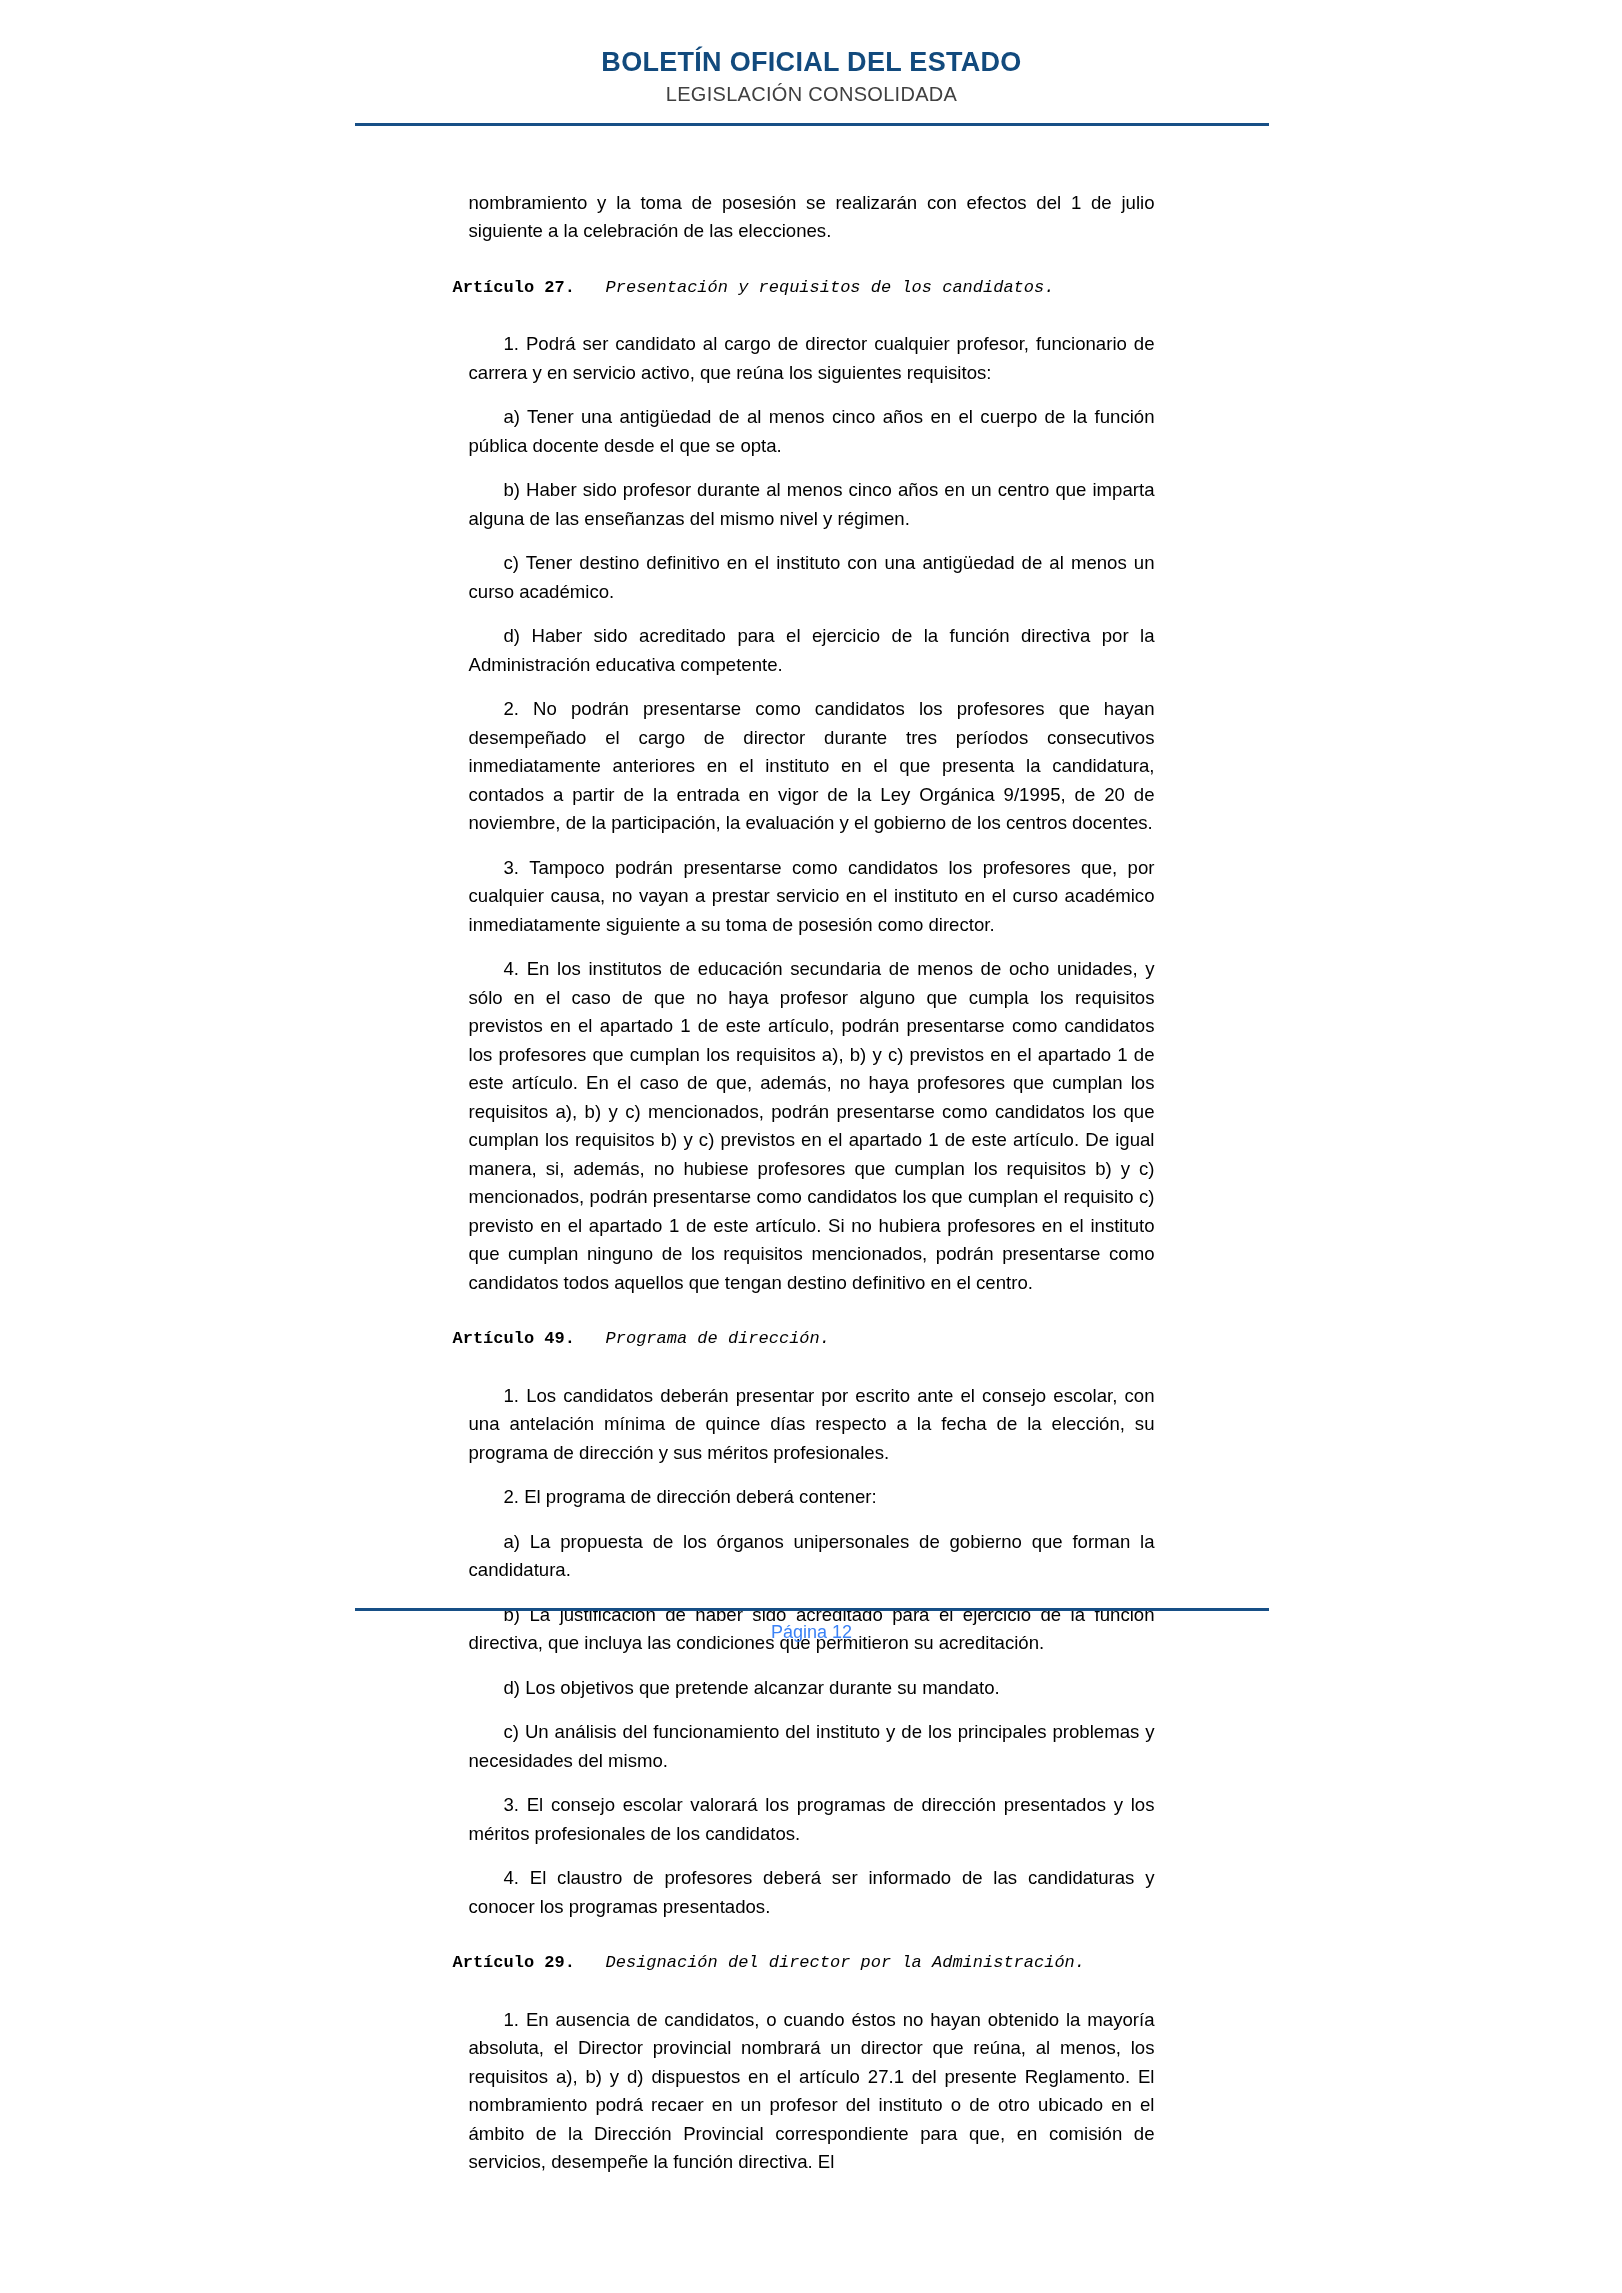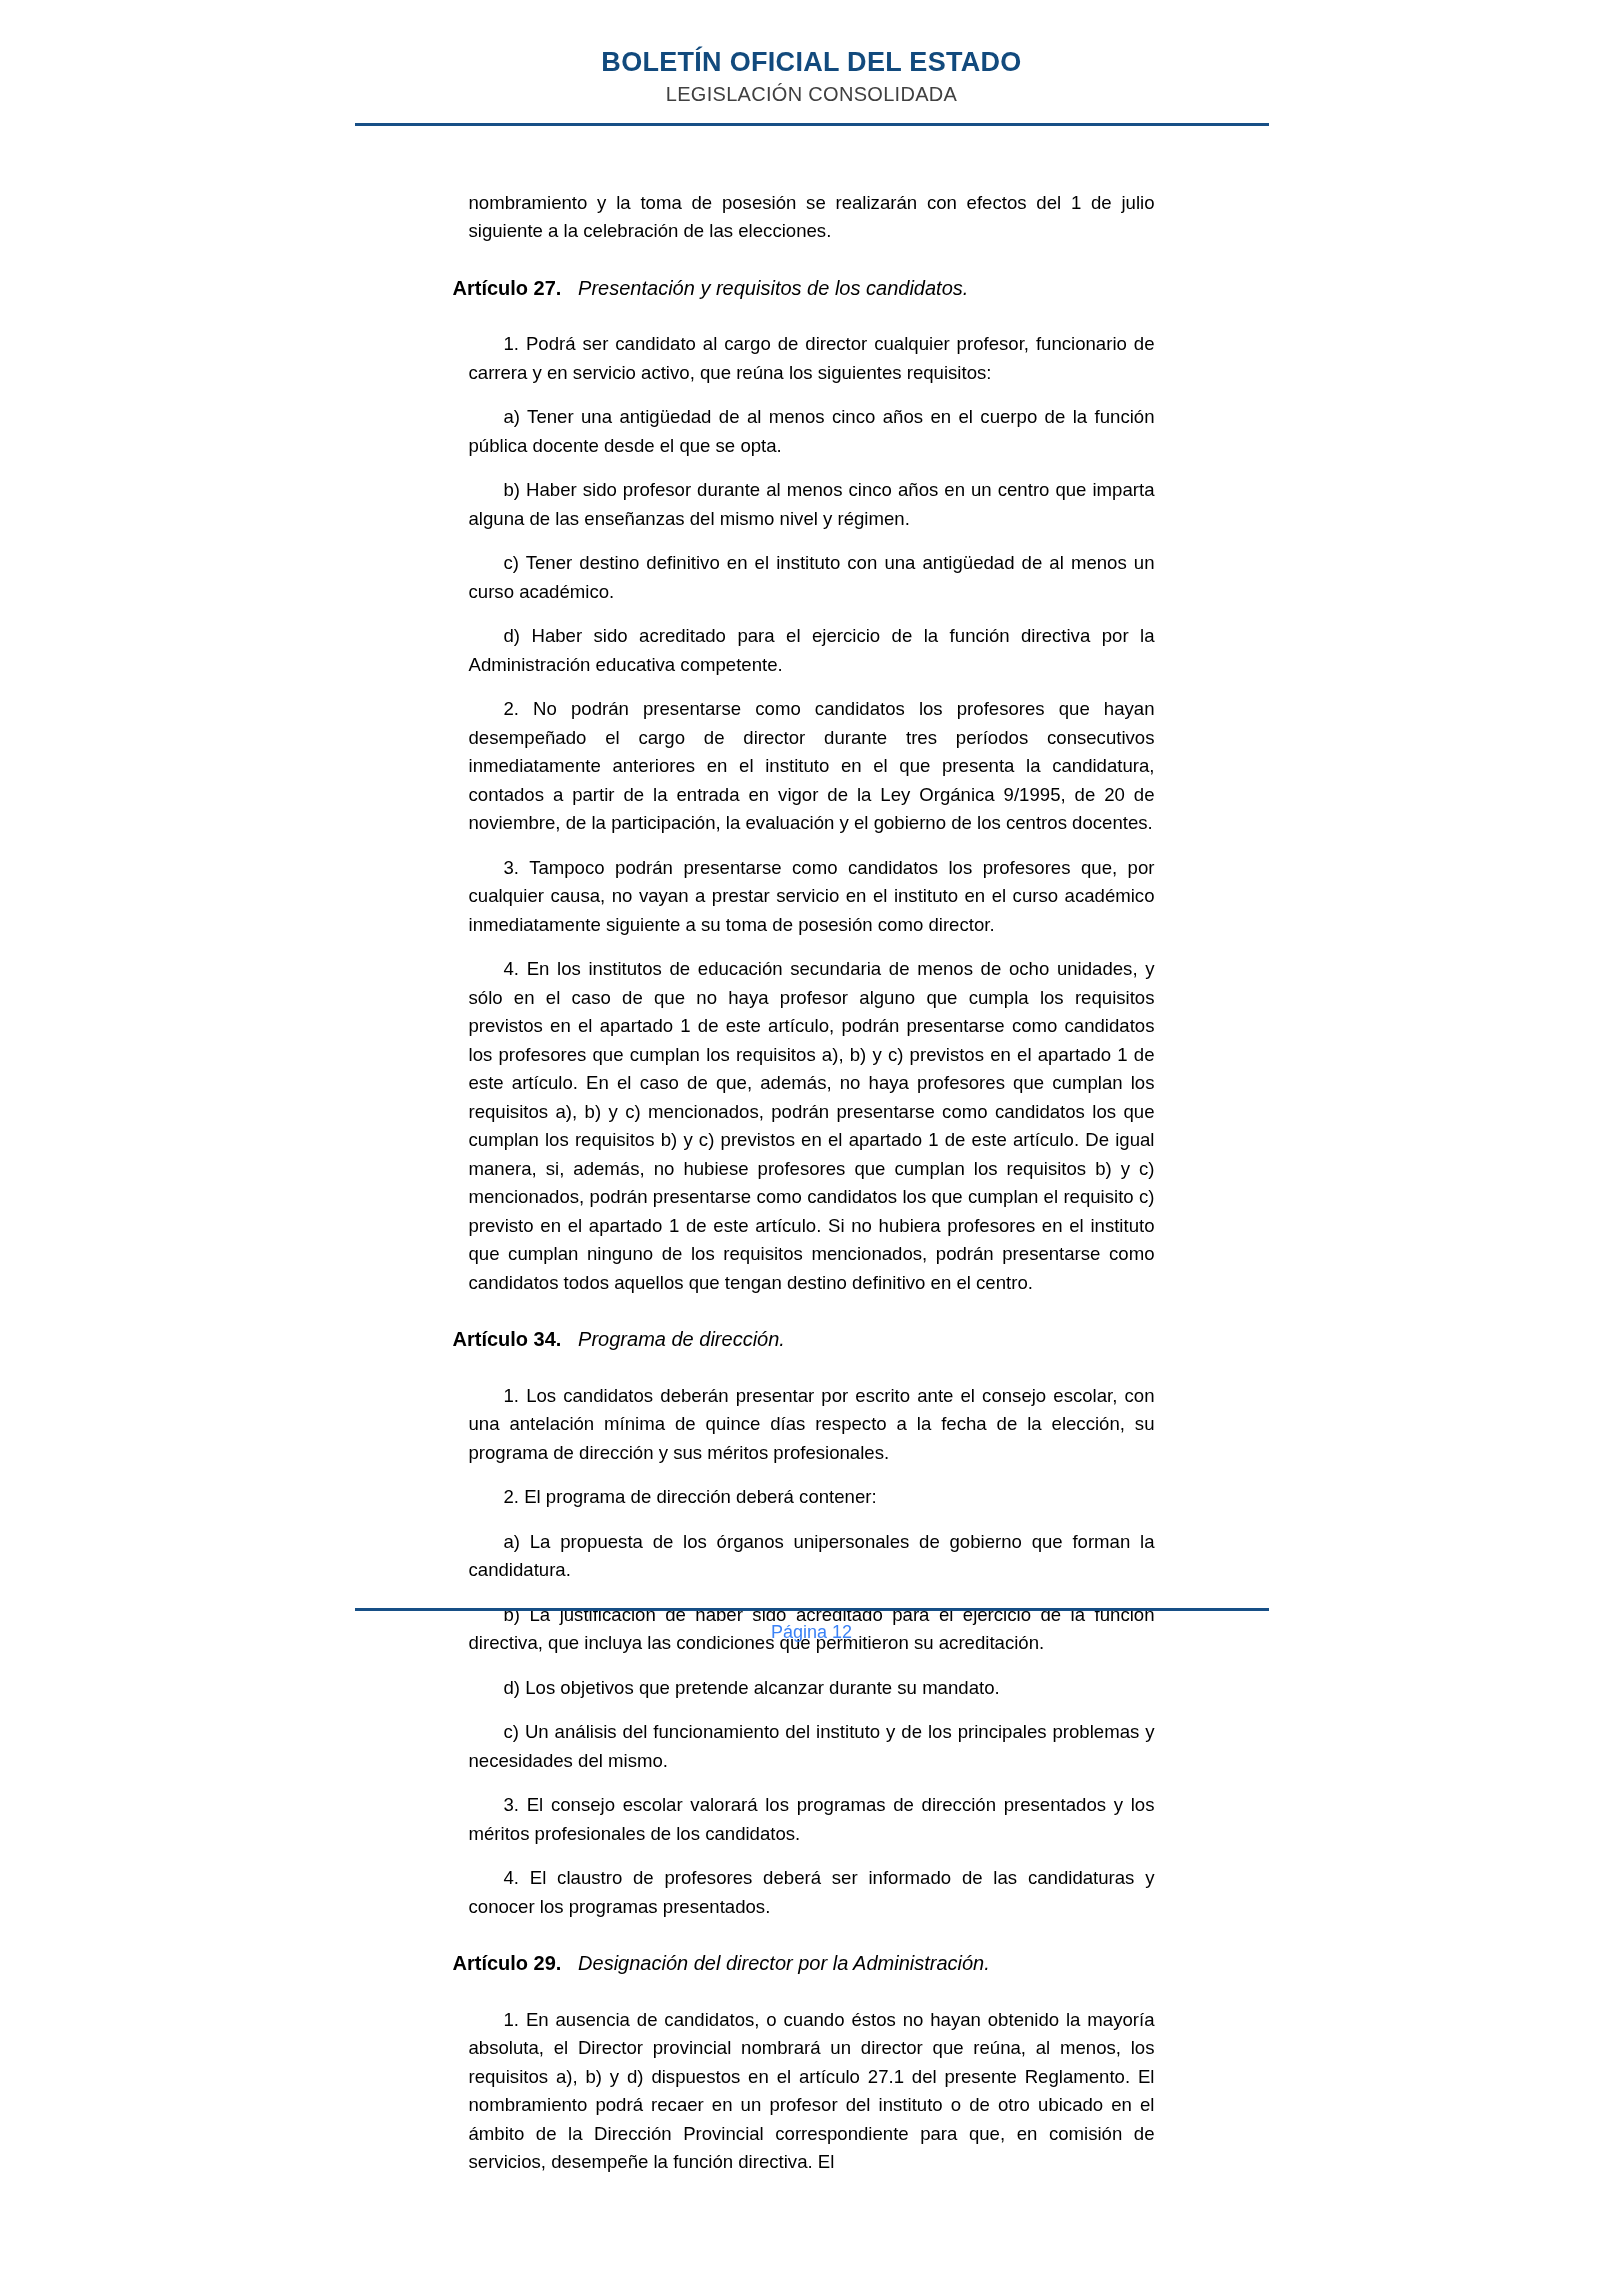"Artículo 27. Presentación y requisitos" h2.article-heading { font-family: none -> Liberation Mono, monospace; font-size: 20px -> 17px }
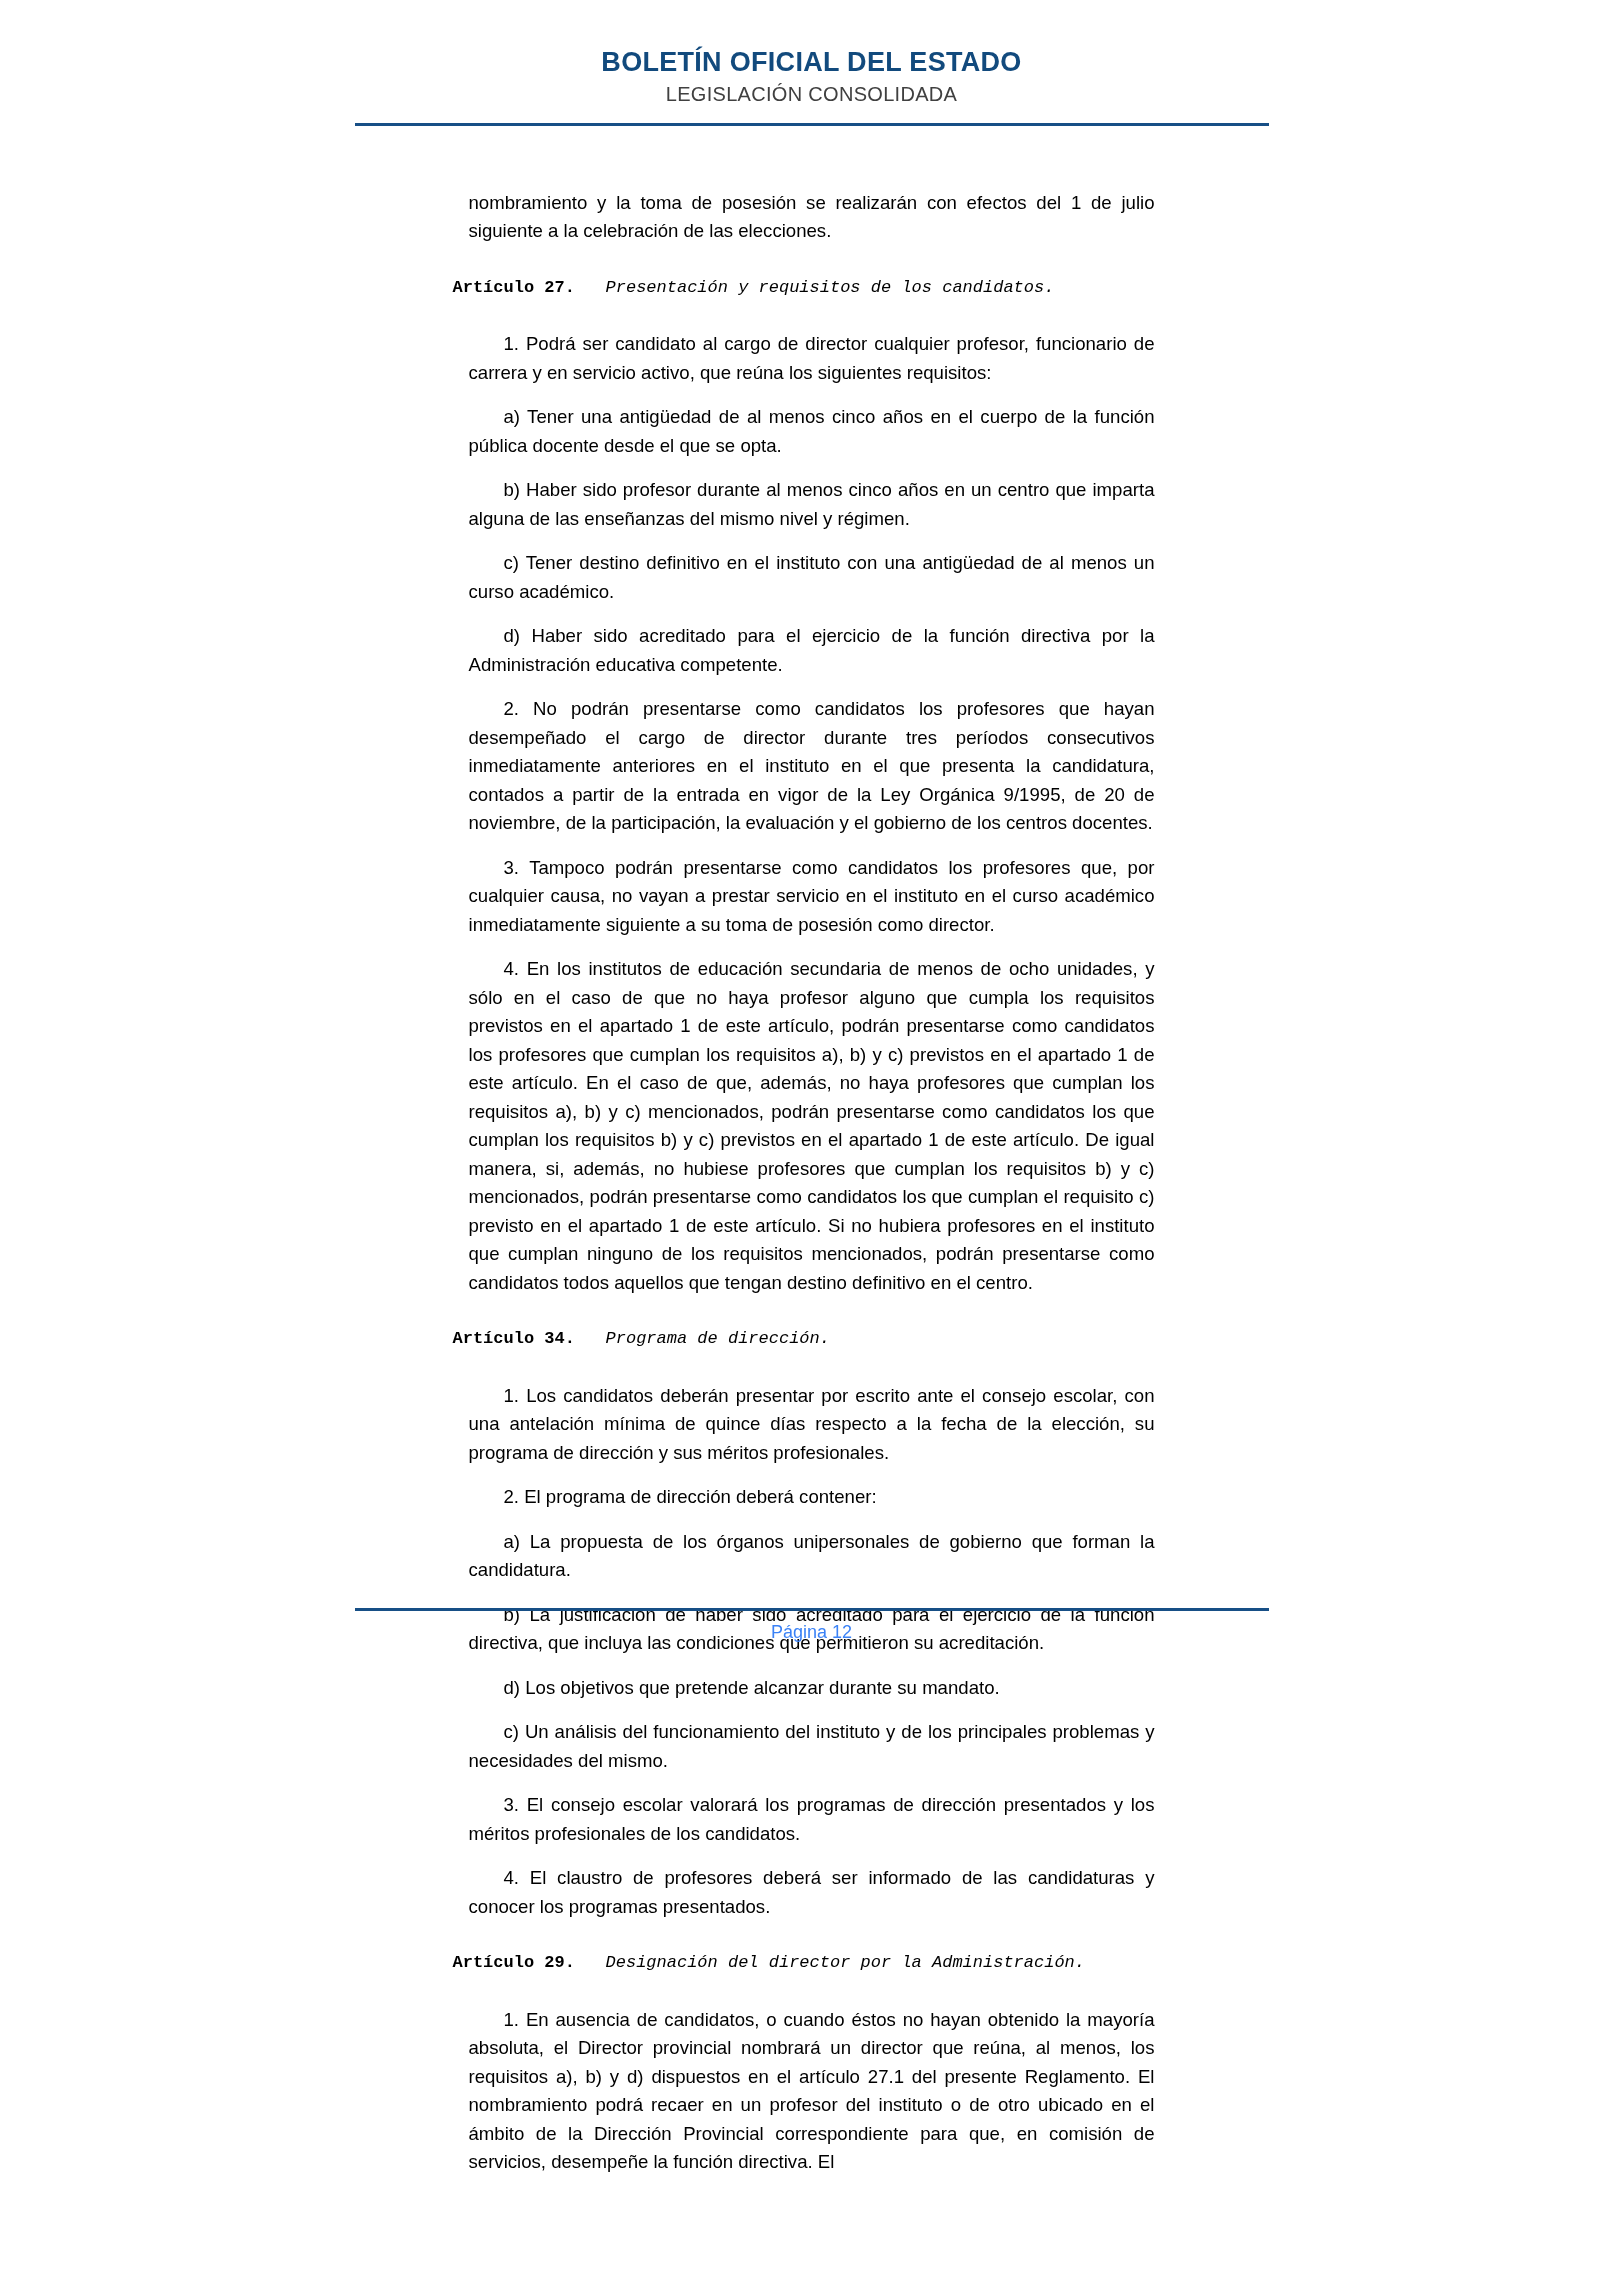"Artículo 34." span.art-num { text: 34 -> 49 }
